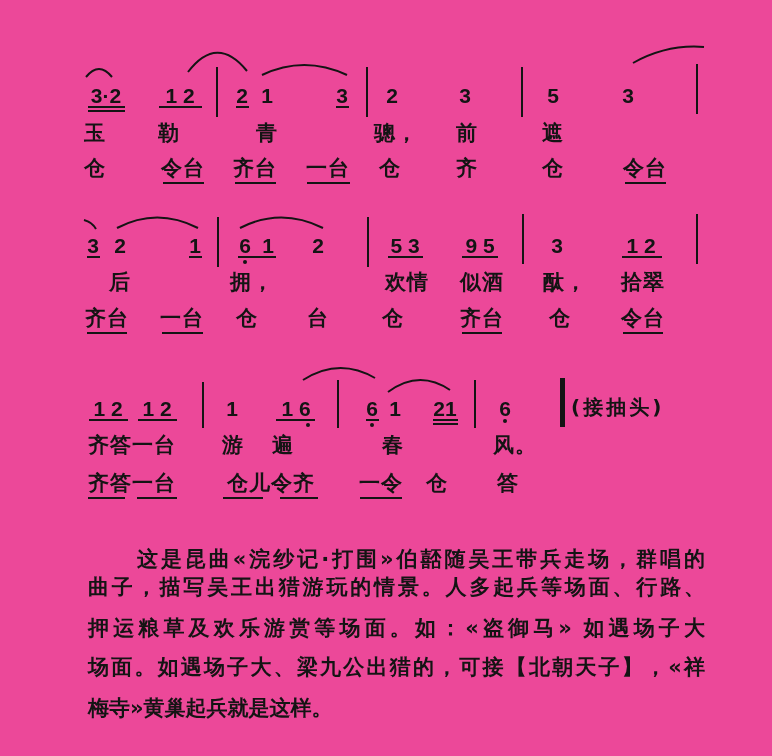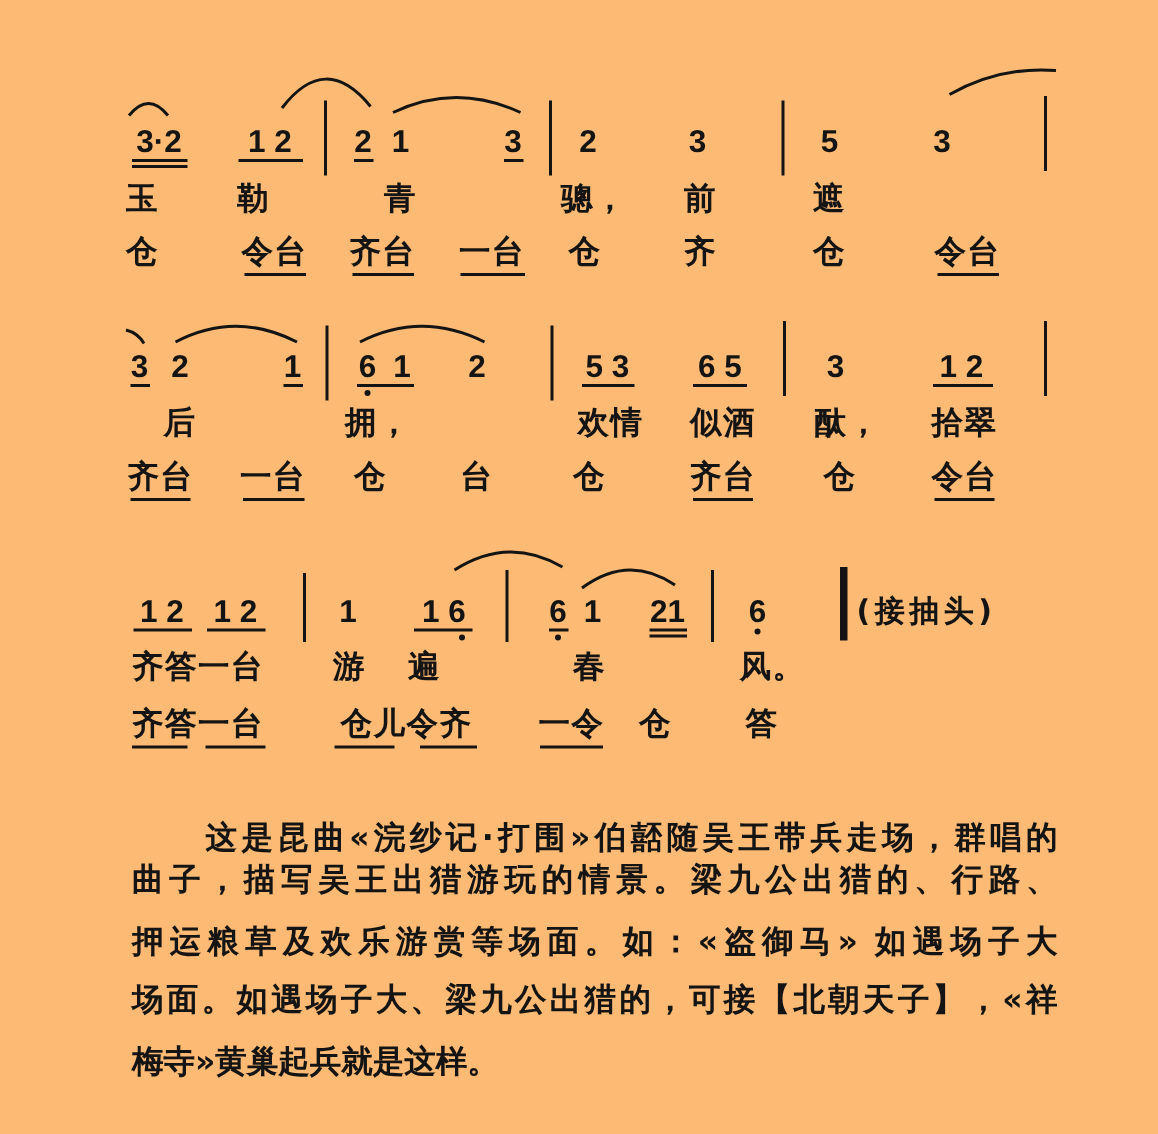"3·2" #page { background: #fdba74 -> #ec4899 }
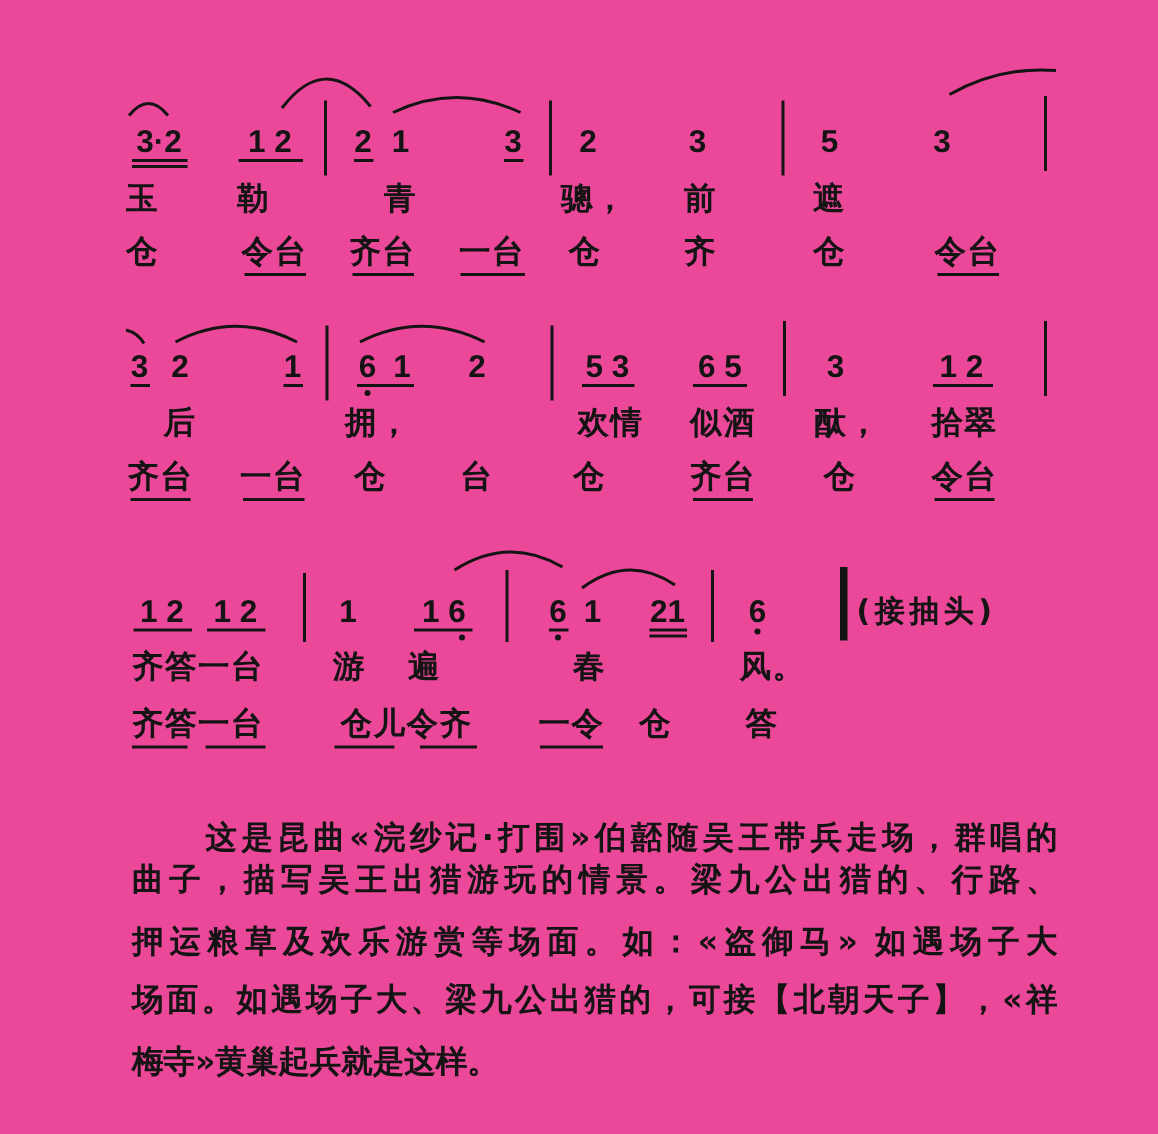"6 5" span.tok { text: 6 -> 9 }
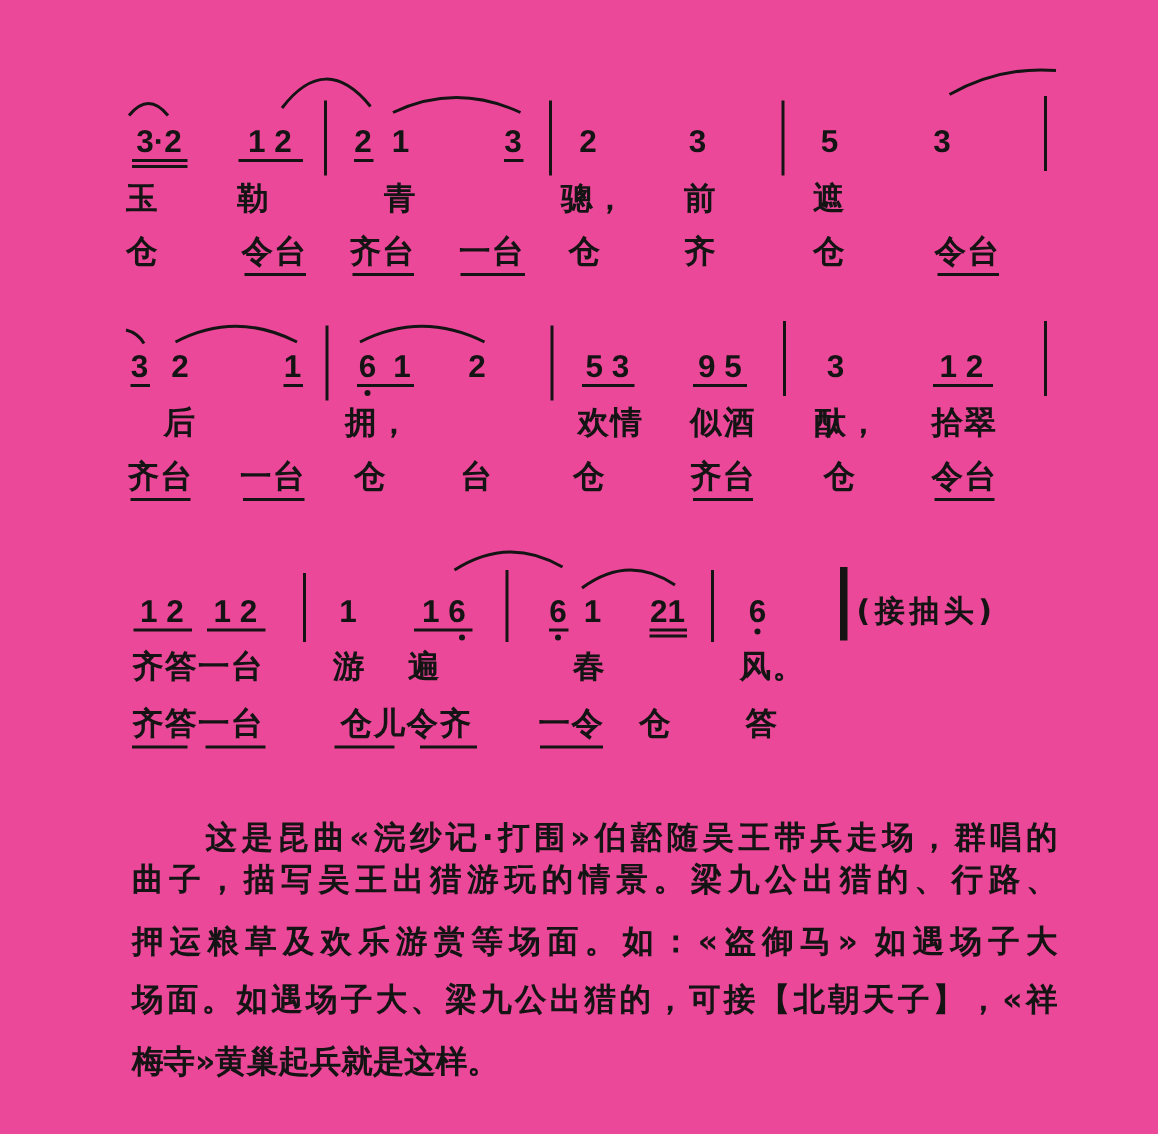"曲子，描写吴王出猎游玩的情景。梁九公出猎的、行路、" div.para { text: 梁九公出猎的 -> 人多起兵等场面 }
